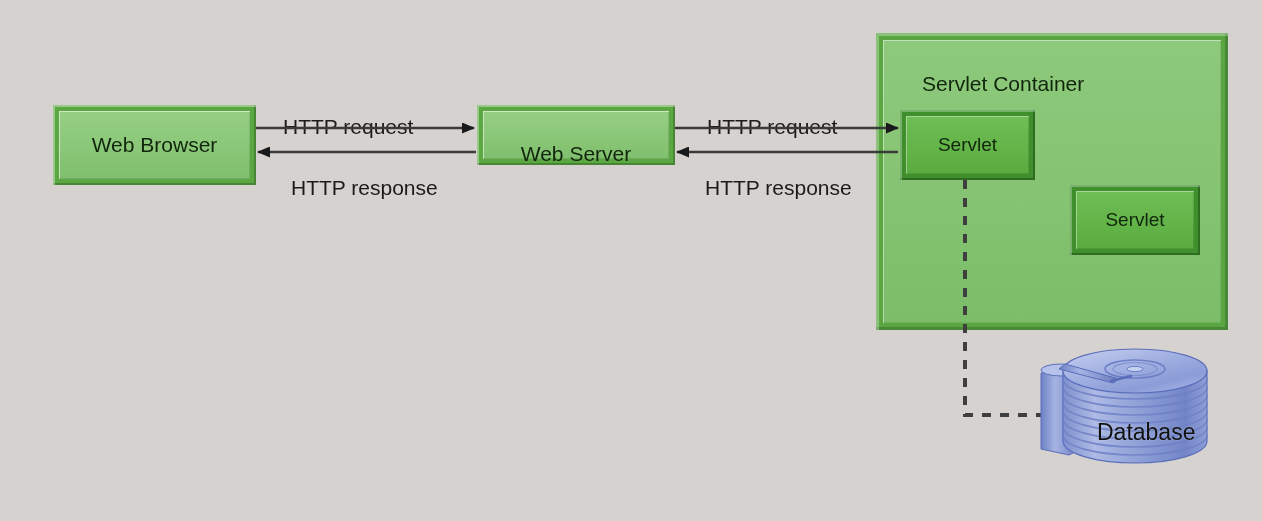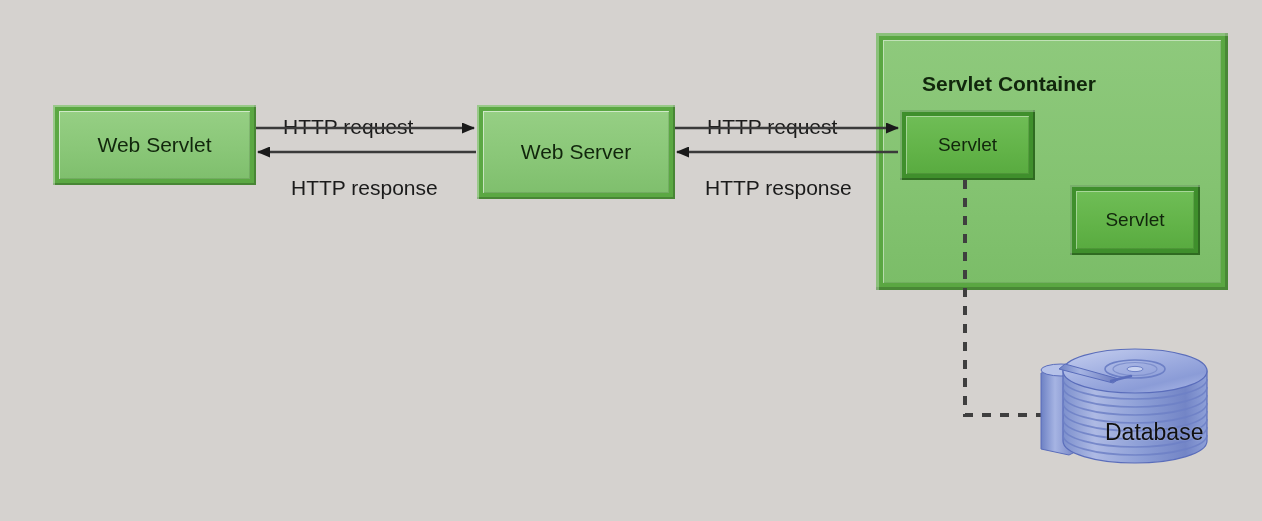"Servlet Container" div.box3d { font-weight: bold -> none; height: 257px -> 297px }
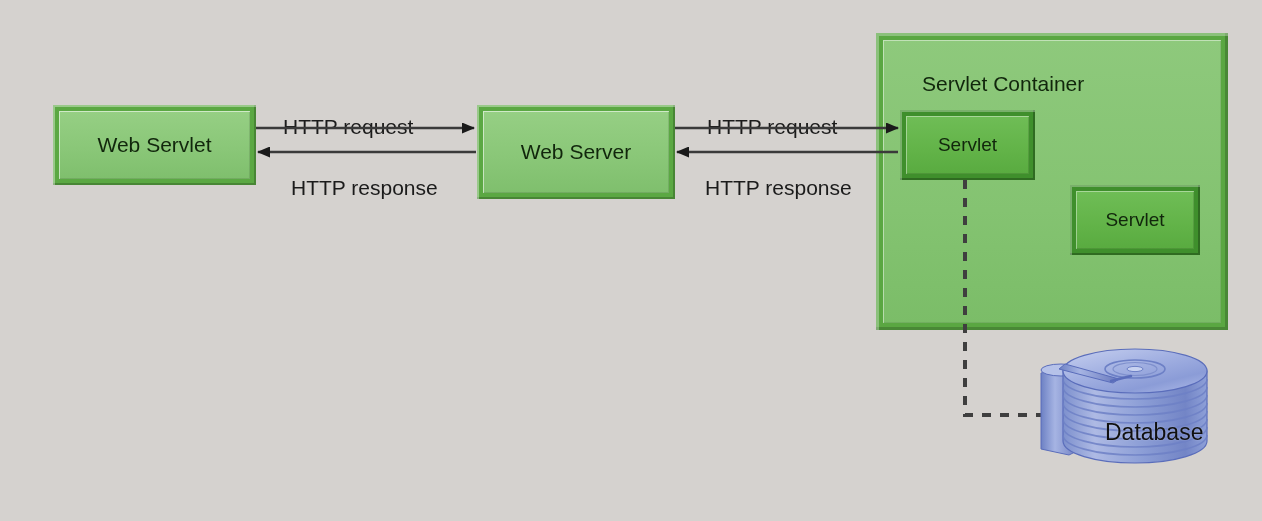"Web Servlet" span.box-label { text: Servlet -> Browser }
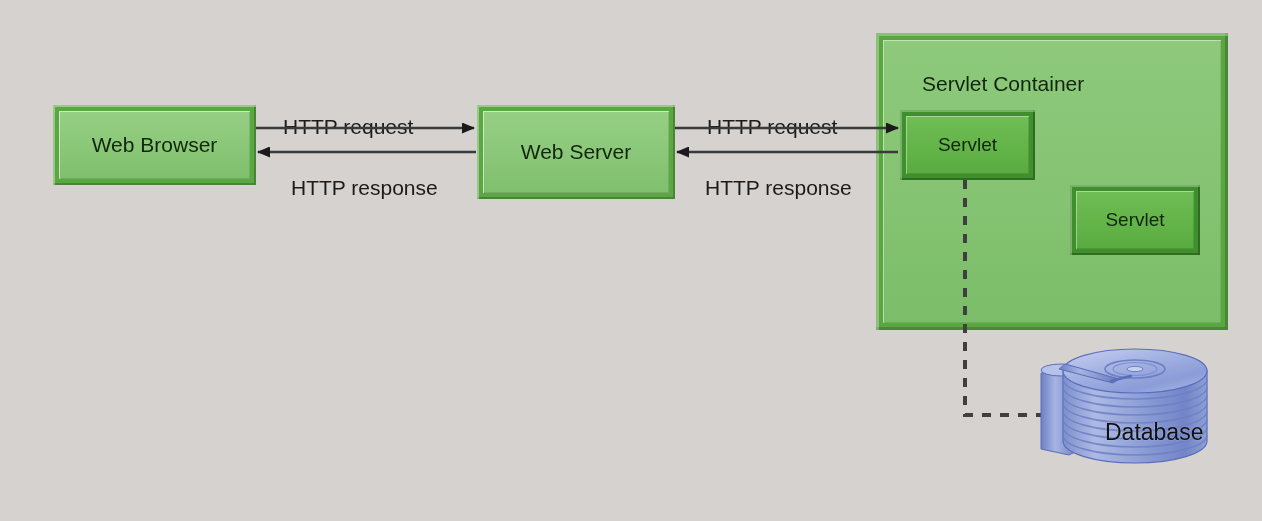"Web Server" div.box3d { align-items: none -> flex-end; height: 94px -> 60px }
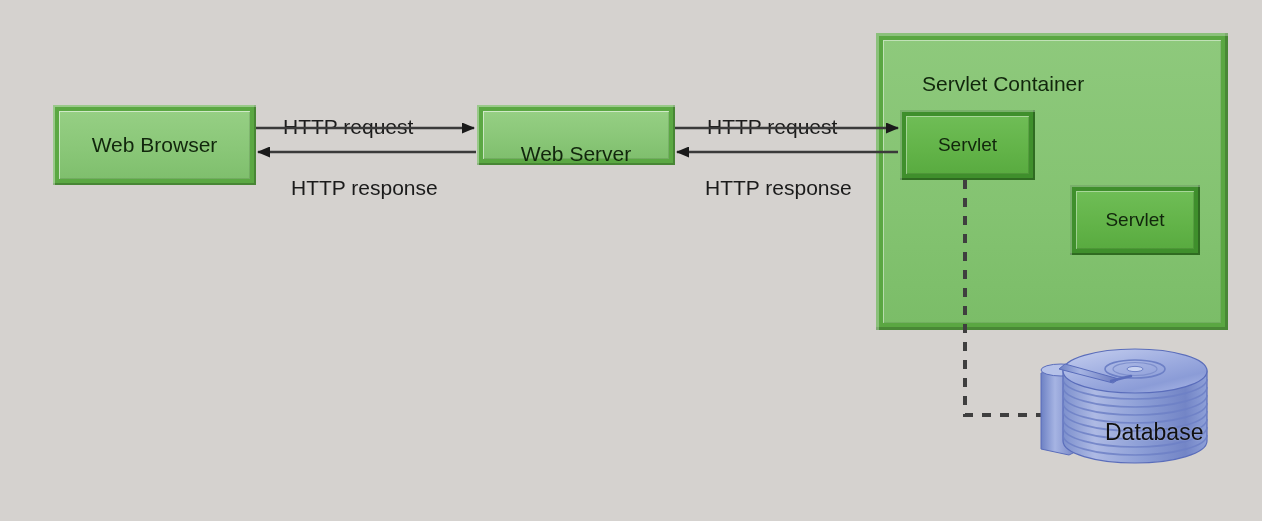"Database" #database-label { margin-left: 8px -> none }
